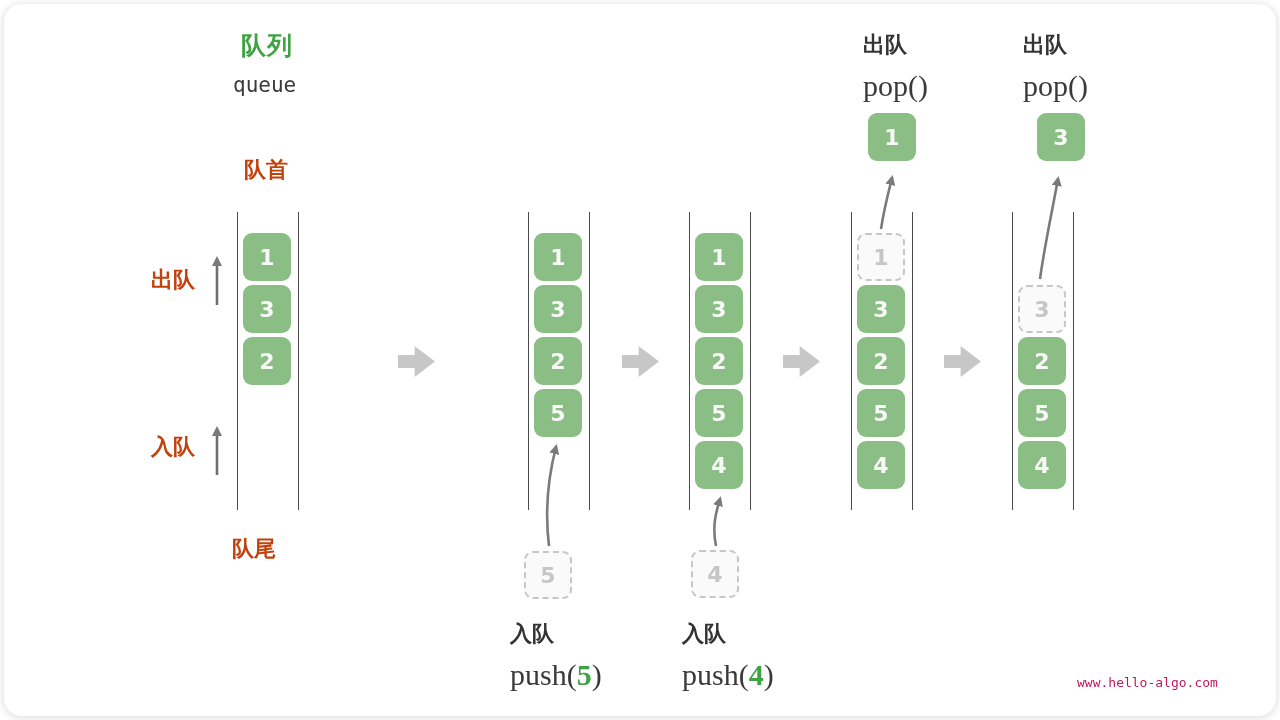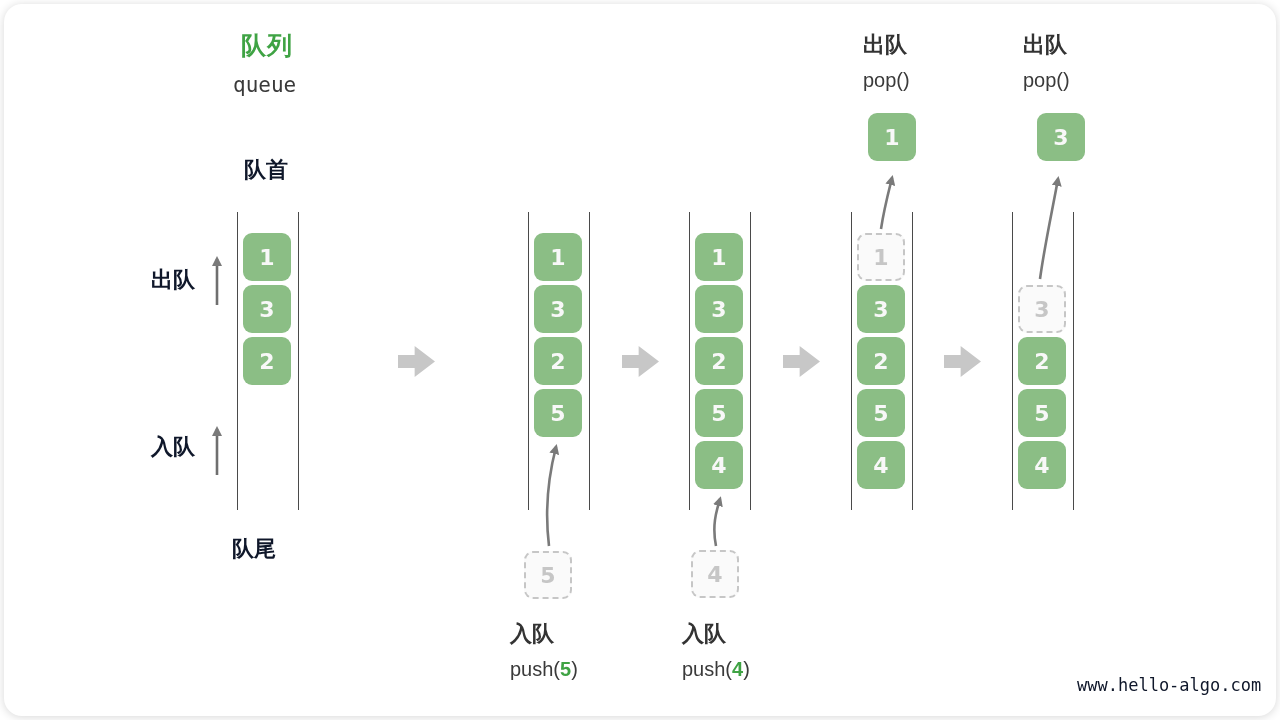"pop()" .op-code { font-family: Liberation Sans, sans-serif -> Liberation Serif, serif; font-size: 20px -> 30px }
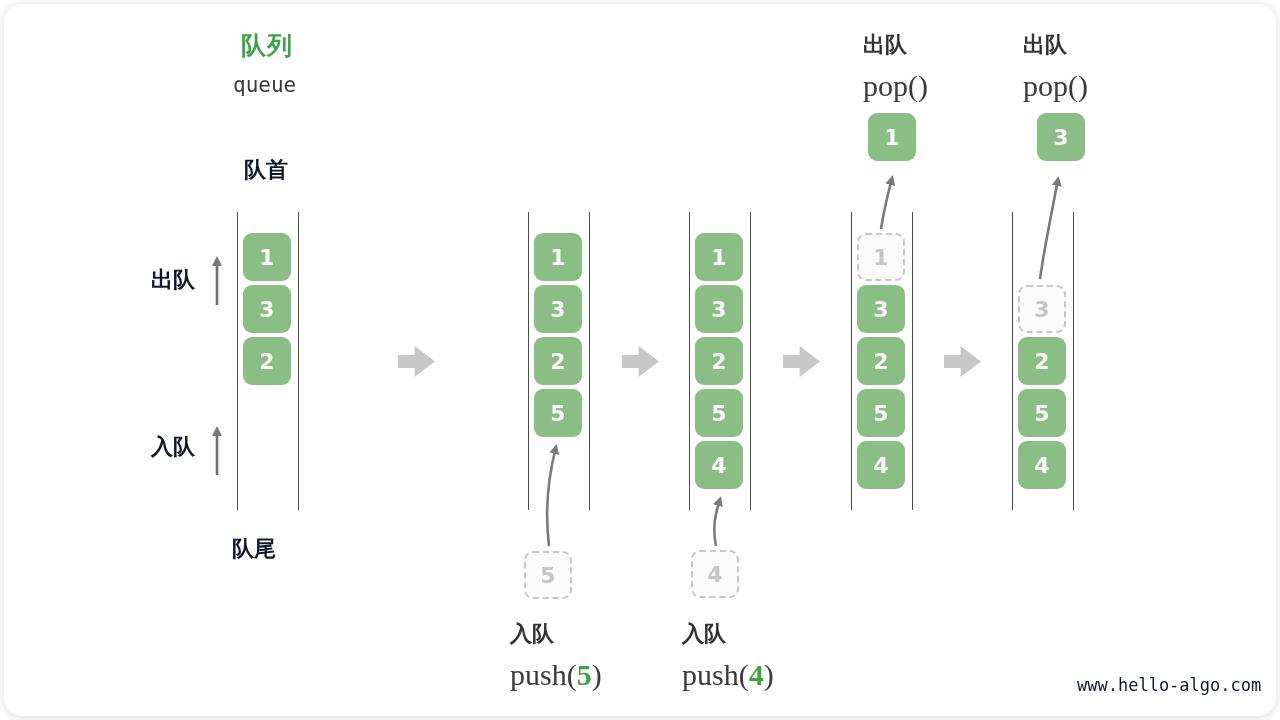"队首" .zh-label { color: #0f172a -> #c2410c }
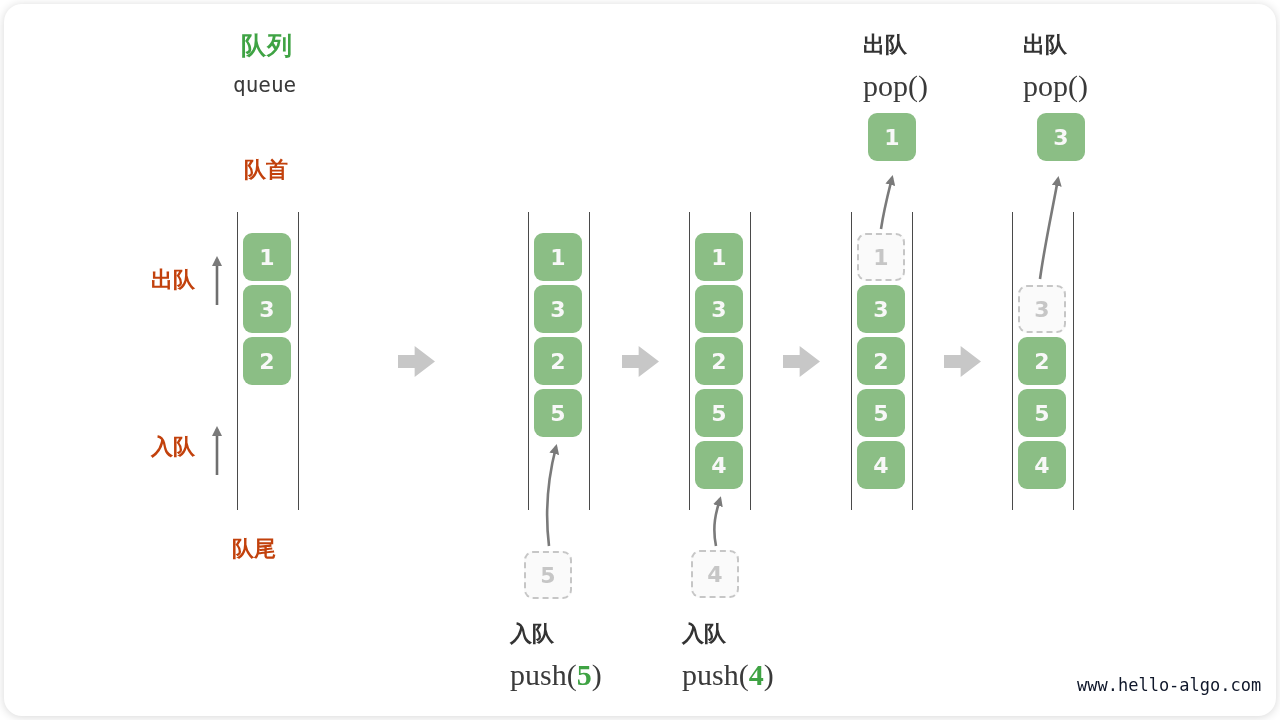"www.hello-algo.com" .watermark { color: #0f172a -> #be185d; font-size: 17px -> 13px }
